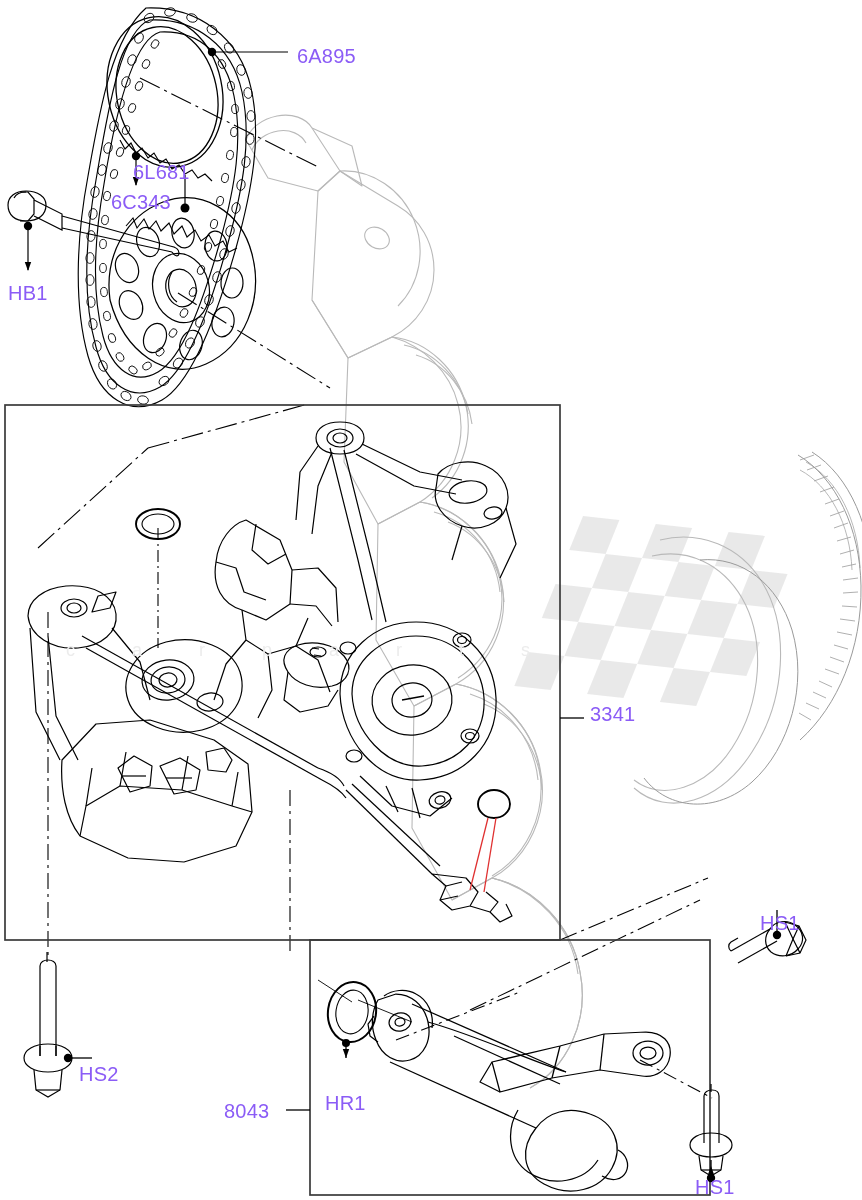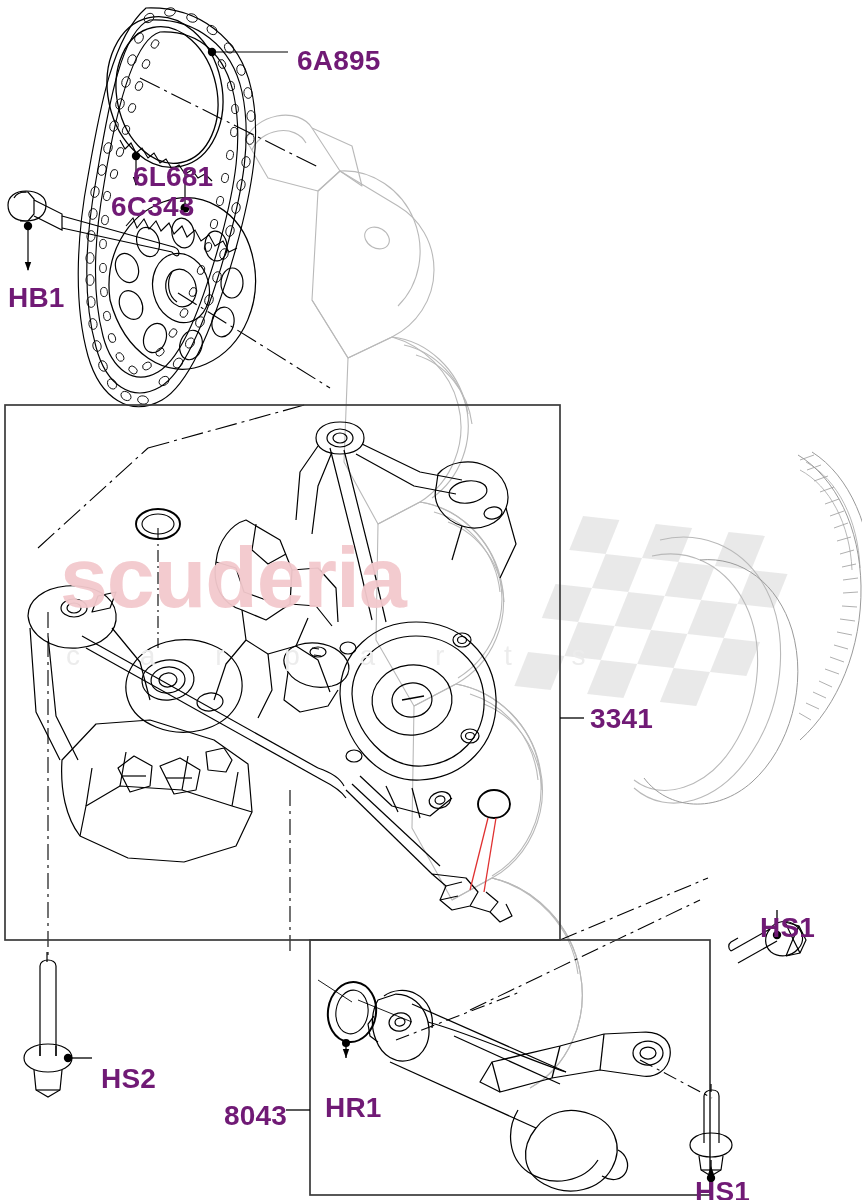"6A895" .lbl { color: #701a75 -> #8b5cf6; font-size: 28px -> 20px; font-weight: 700 -> 400 }
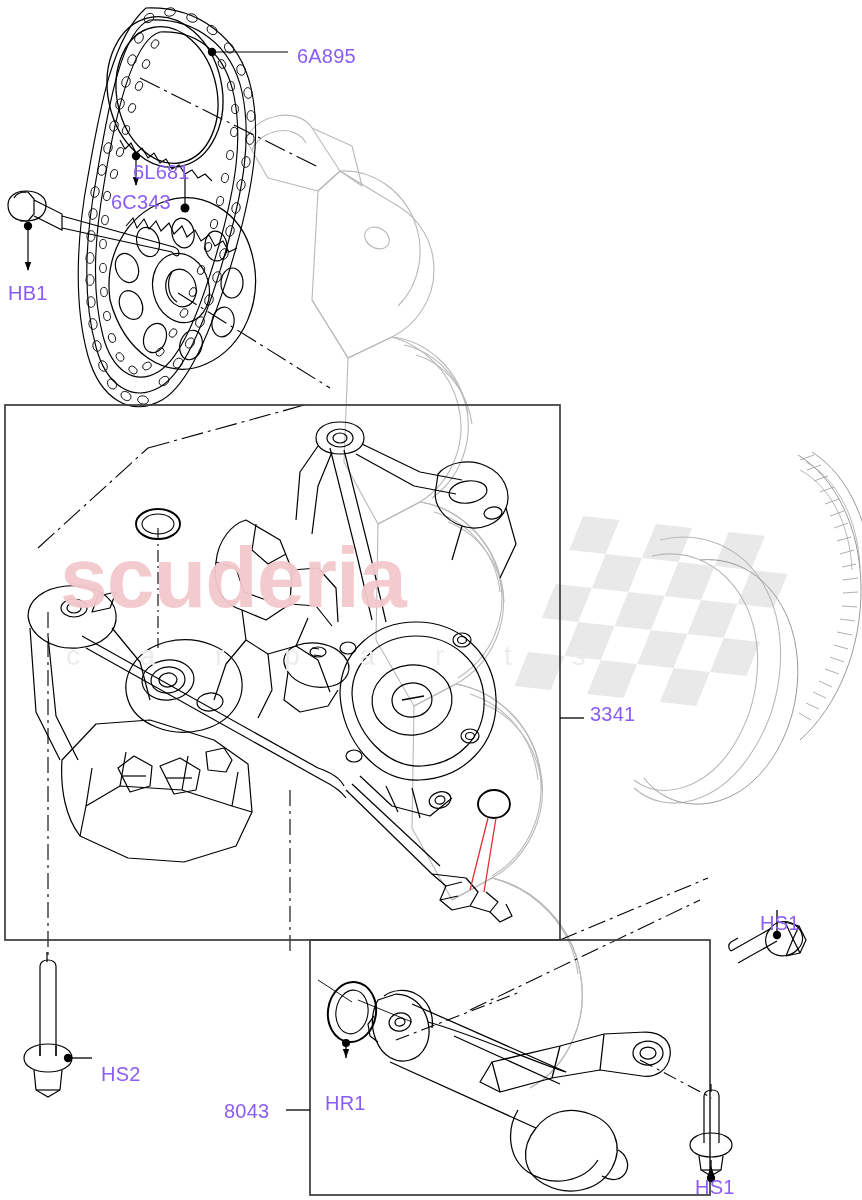"scuderia" div.wm-scuderia { html: <div>scuderia</div> -> none }
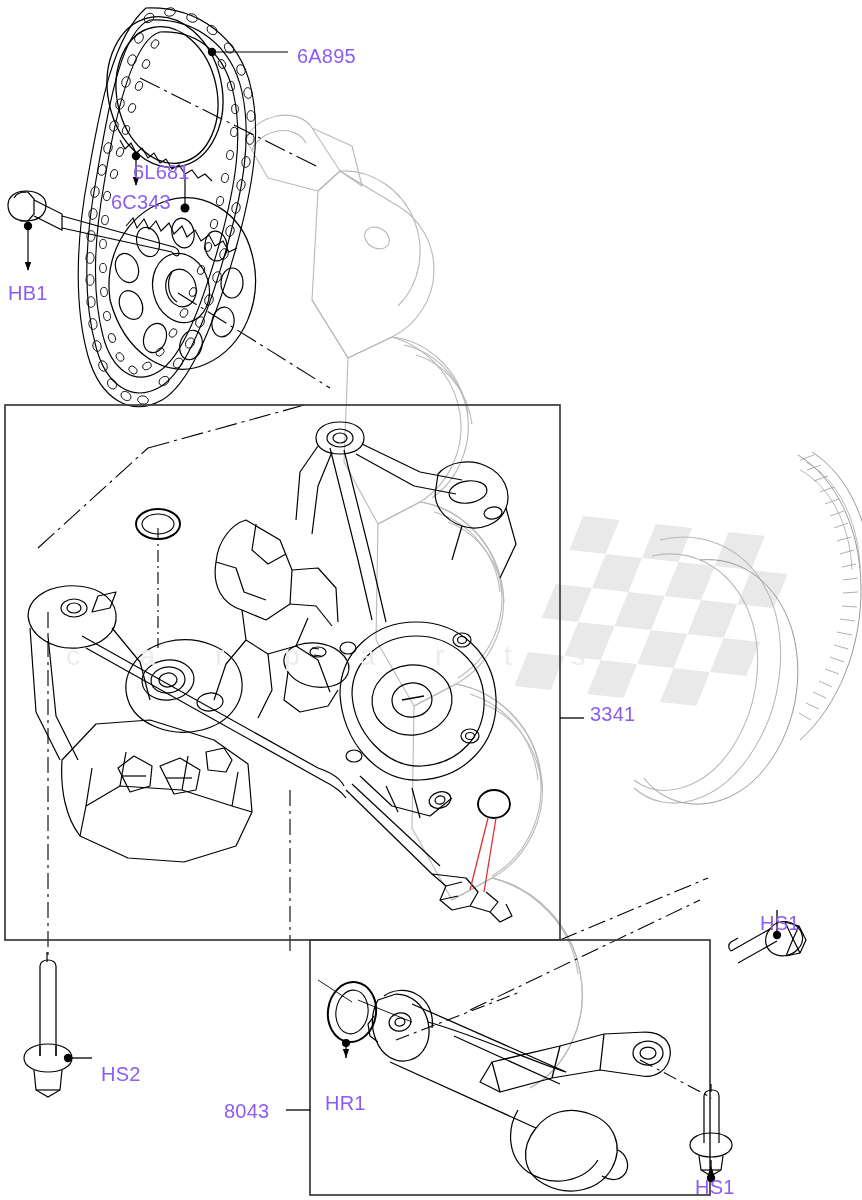"c a r p a" .wm-carparts { font-size: 28px -> 18px }
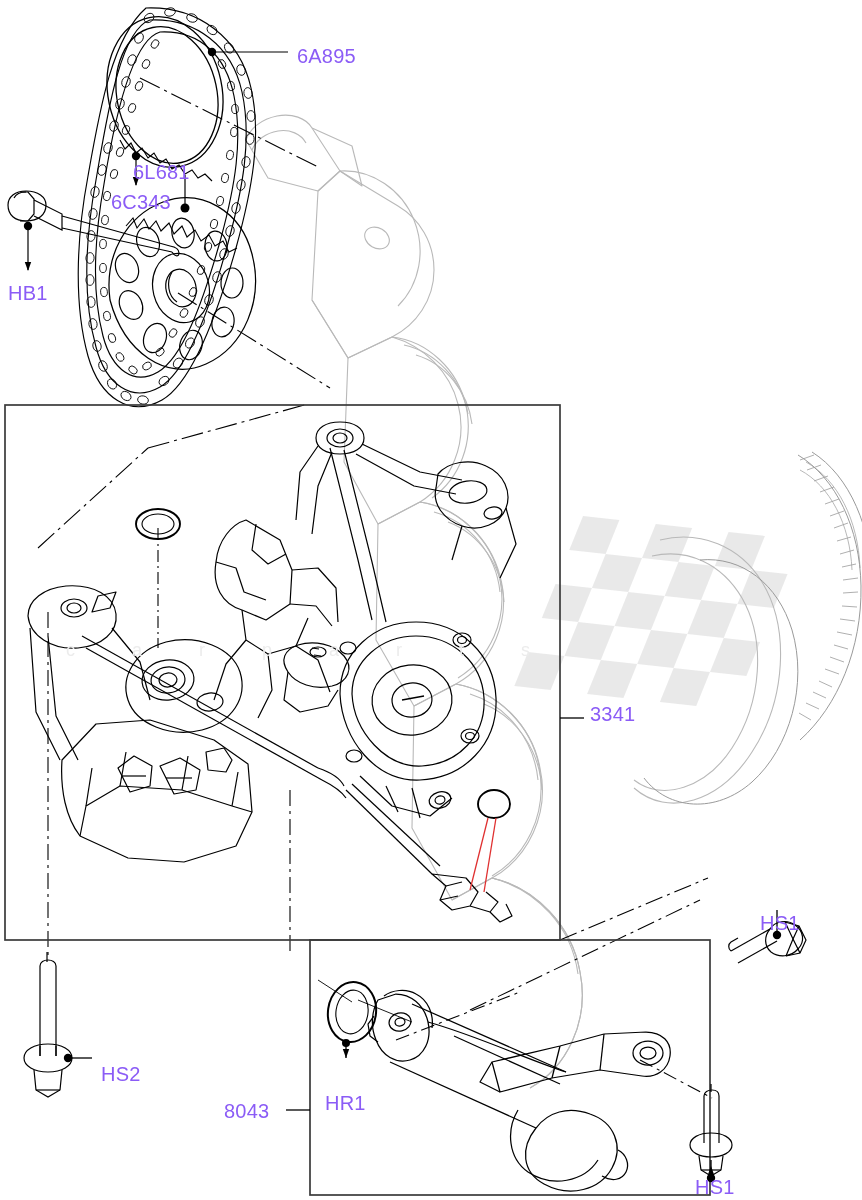"HS2" div.lbl { left: 101px -> 79px }
